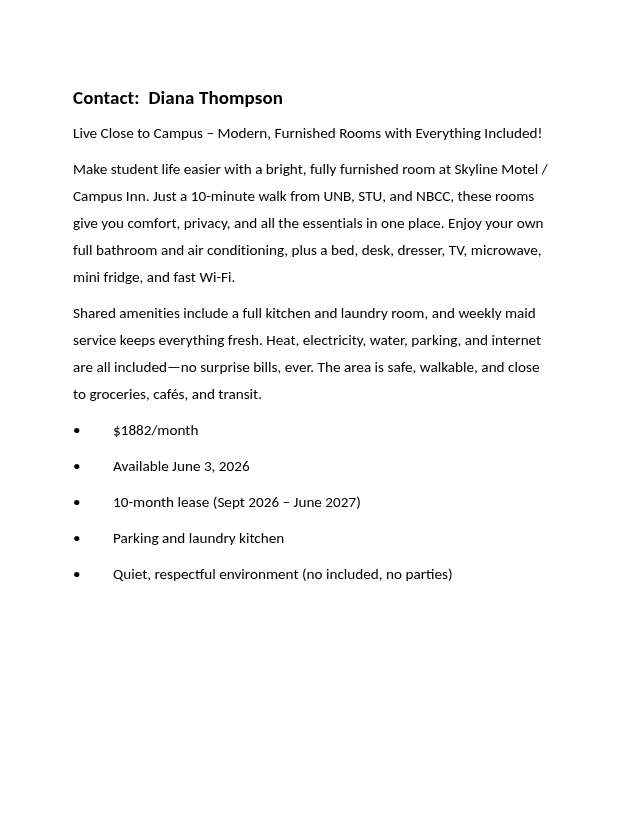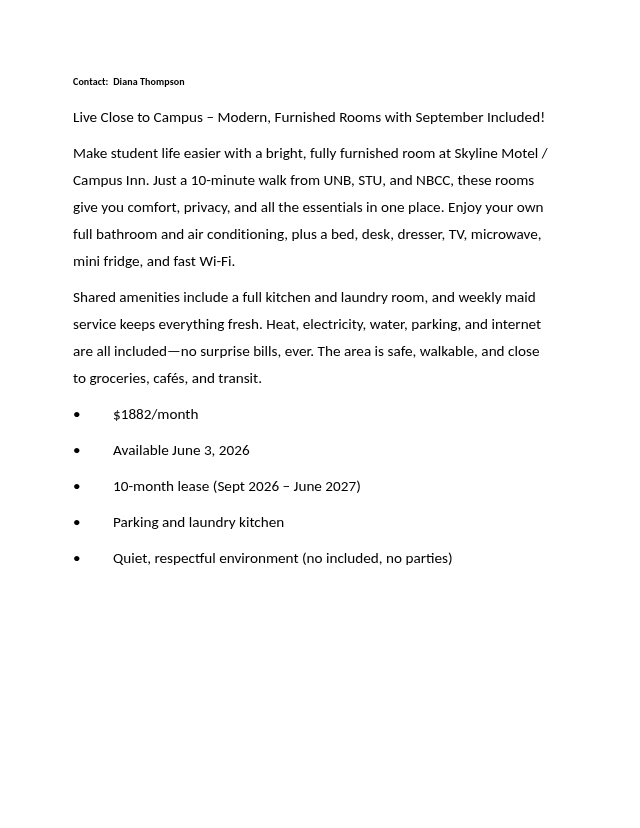"Contact: Diana Thompson" .heading { font-size: 10px -> 19px; margin: 0 0 9px 0 -> 16px 0 9px 0 }
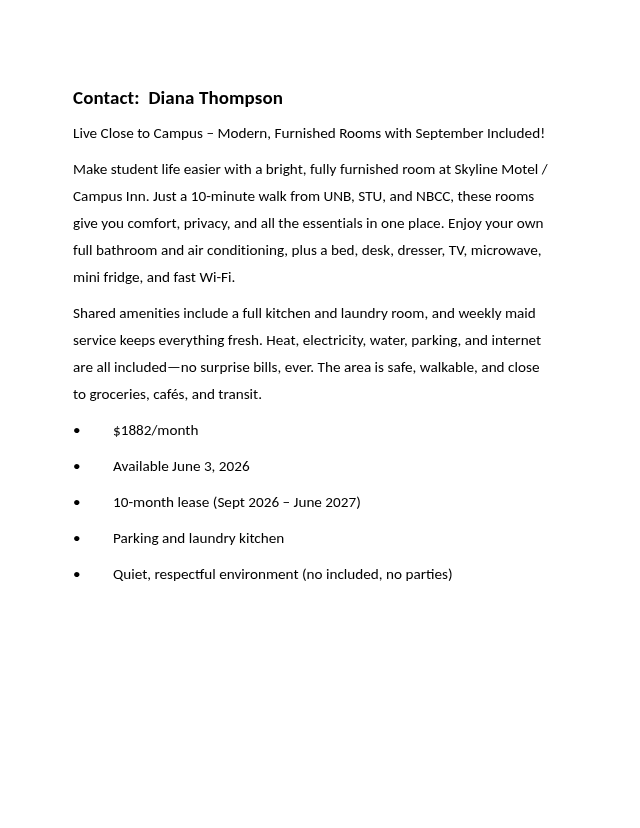"Live Close to Campus –" p.para { text: September -> Everything }
